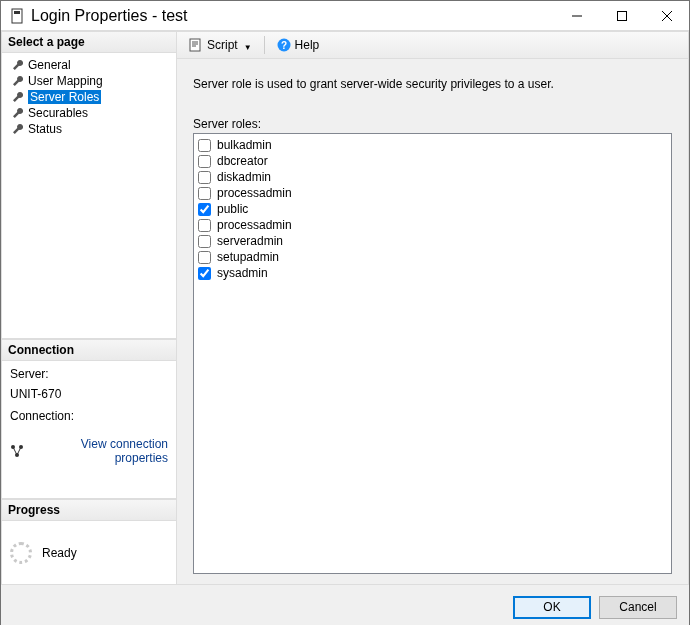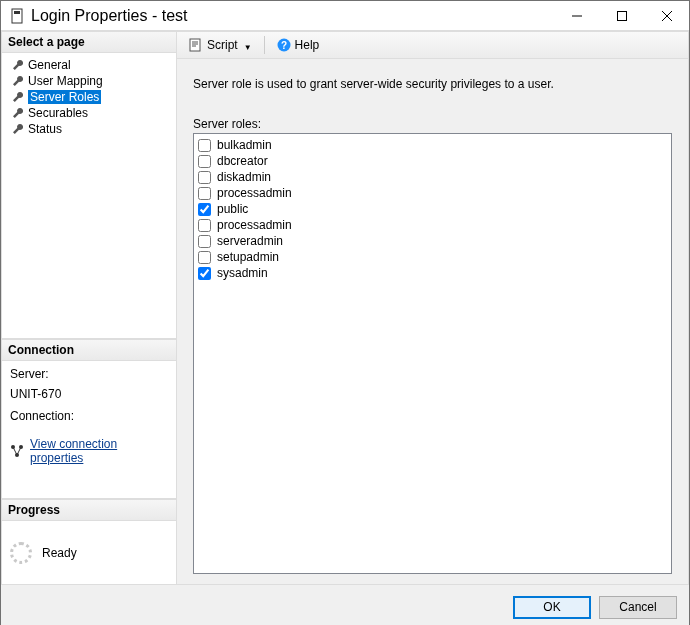"View connection properties" .link { text-align: none -> right; text-decoration: underline -> none }
